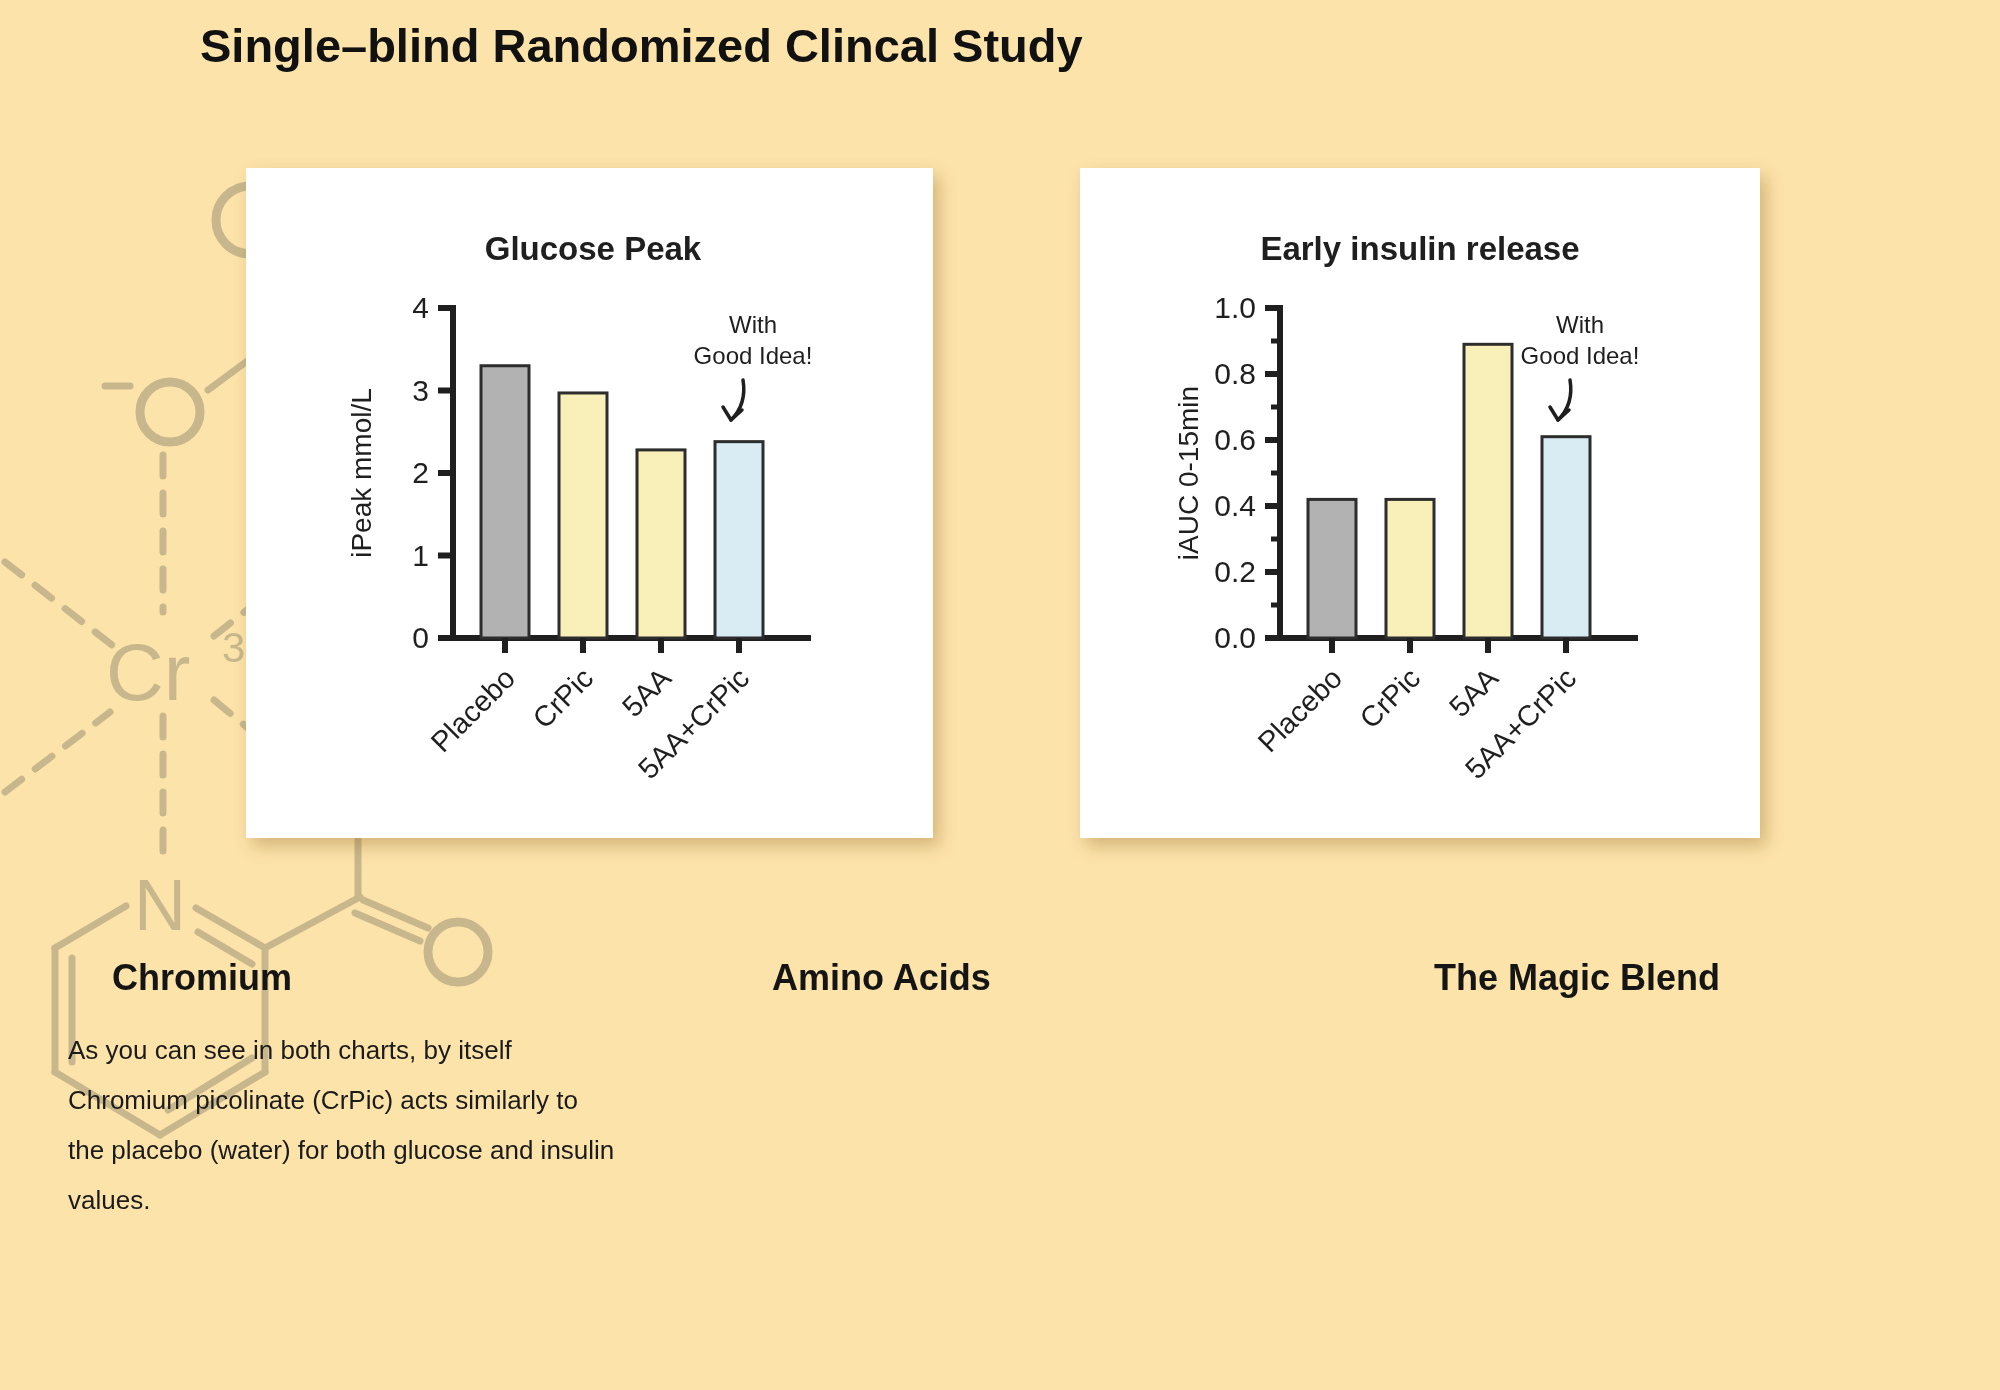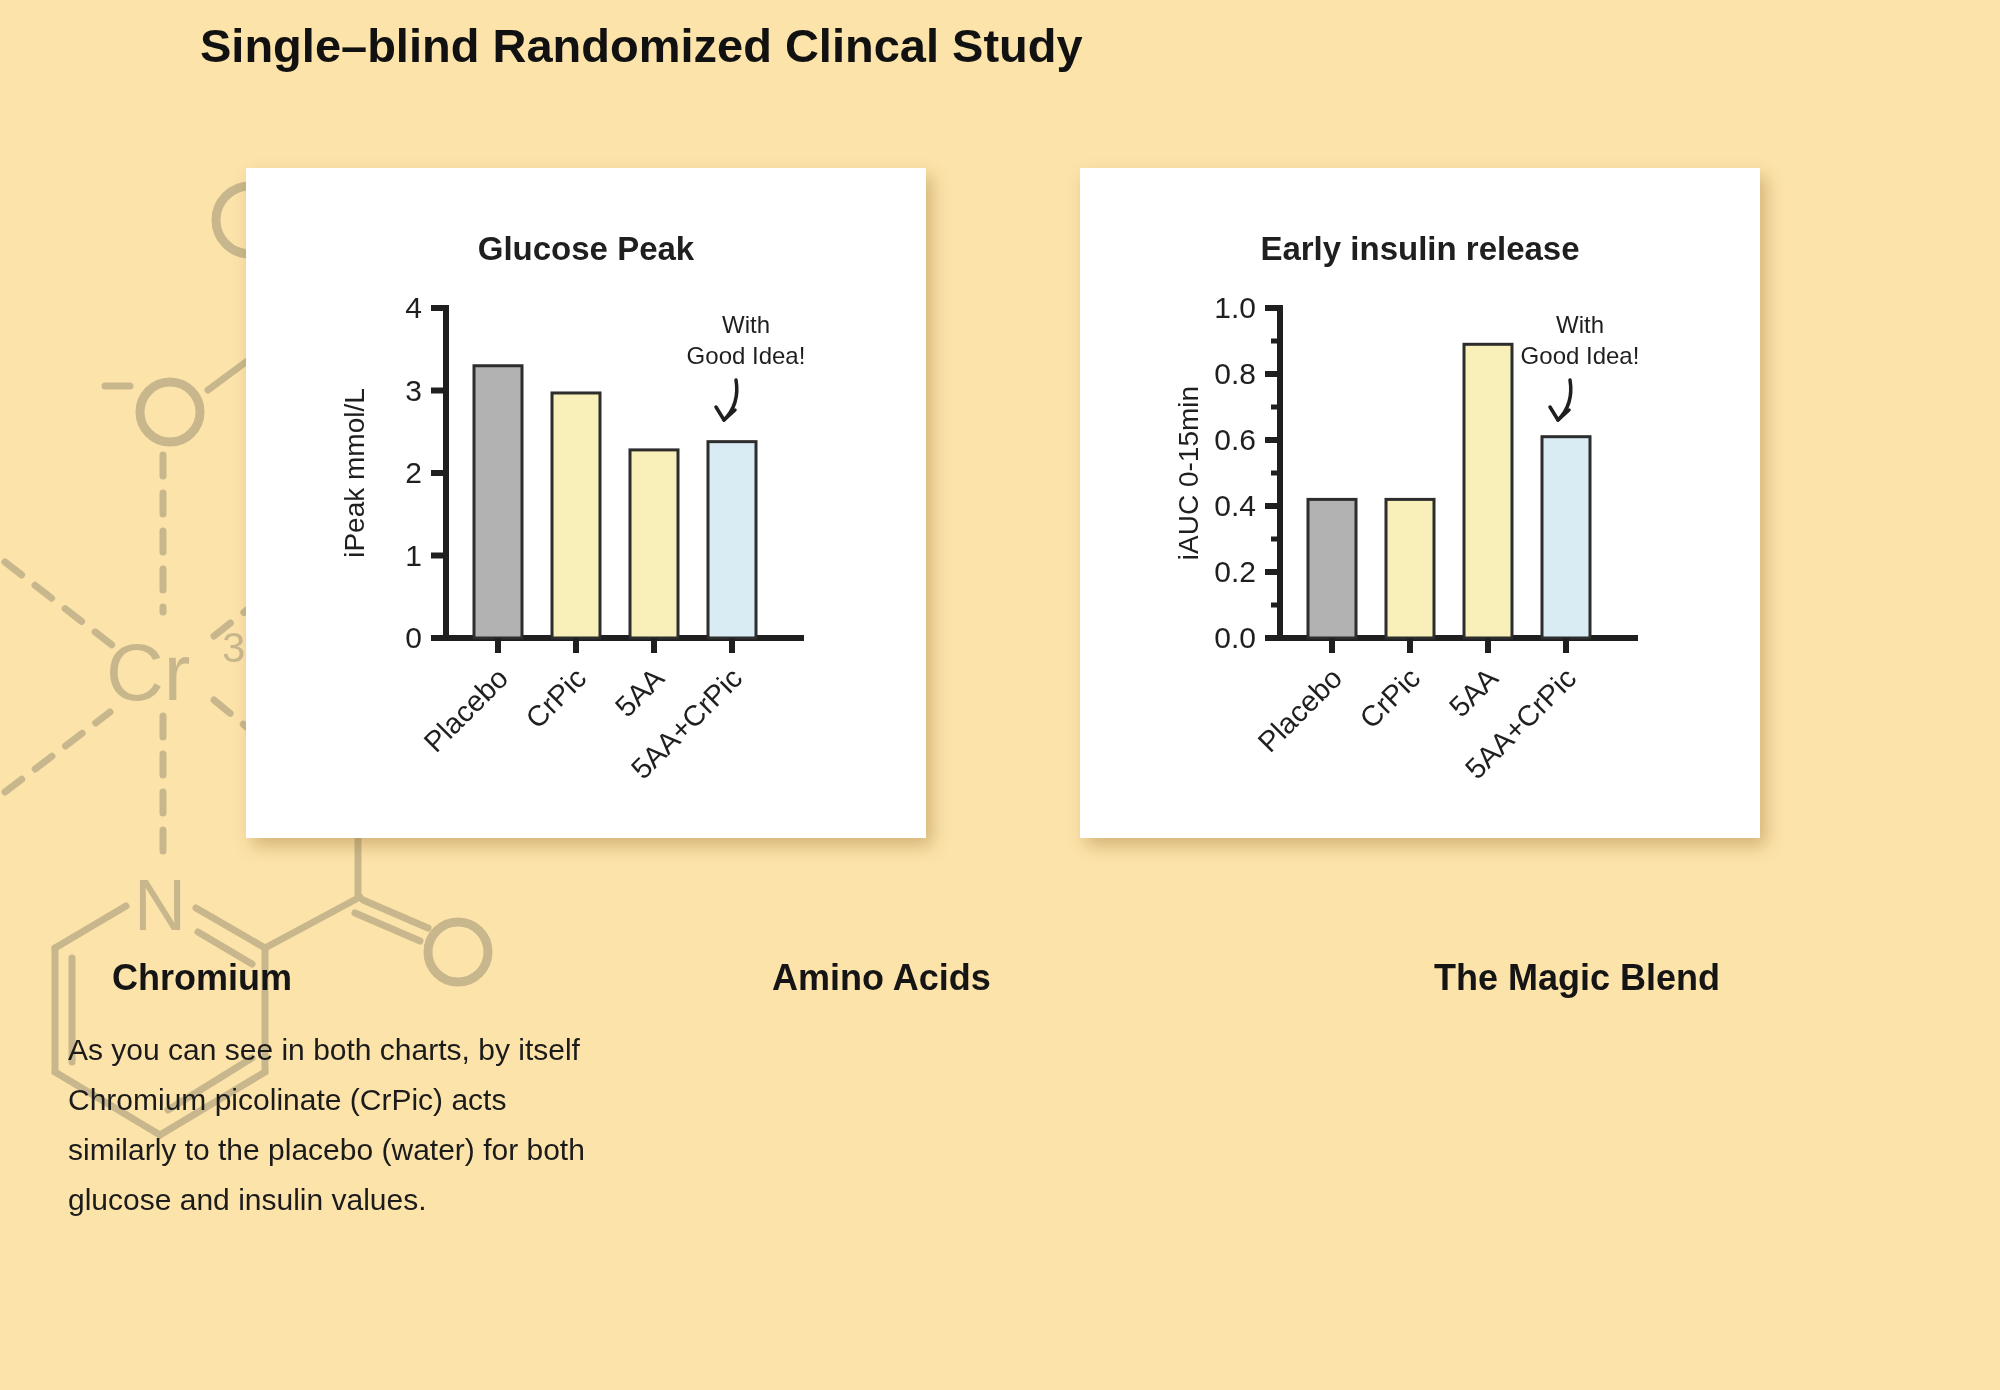"Glucose Peak" .card-1 { padding-left: none -> 7px }
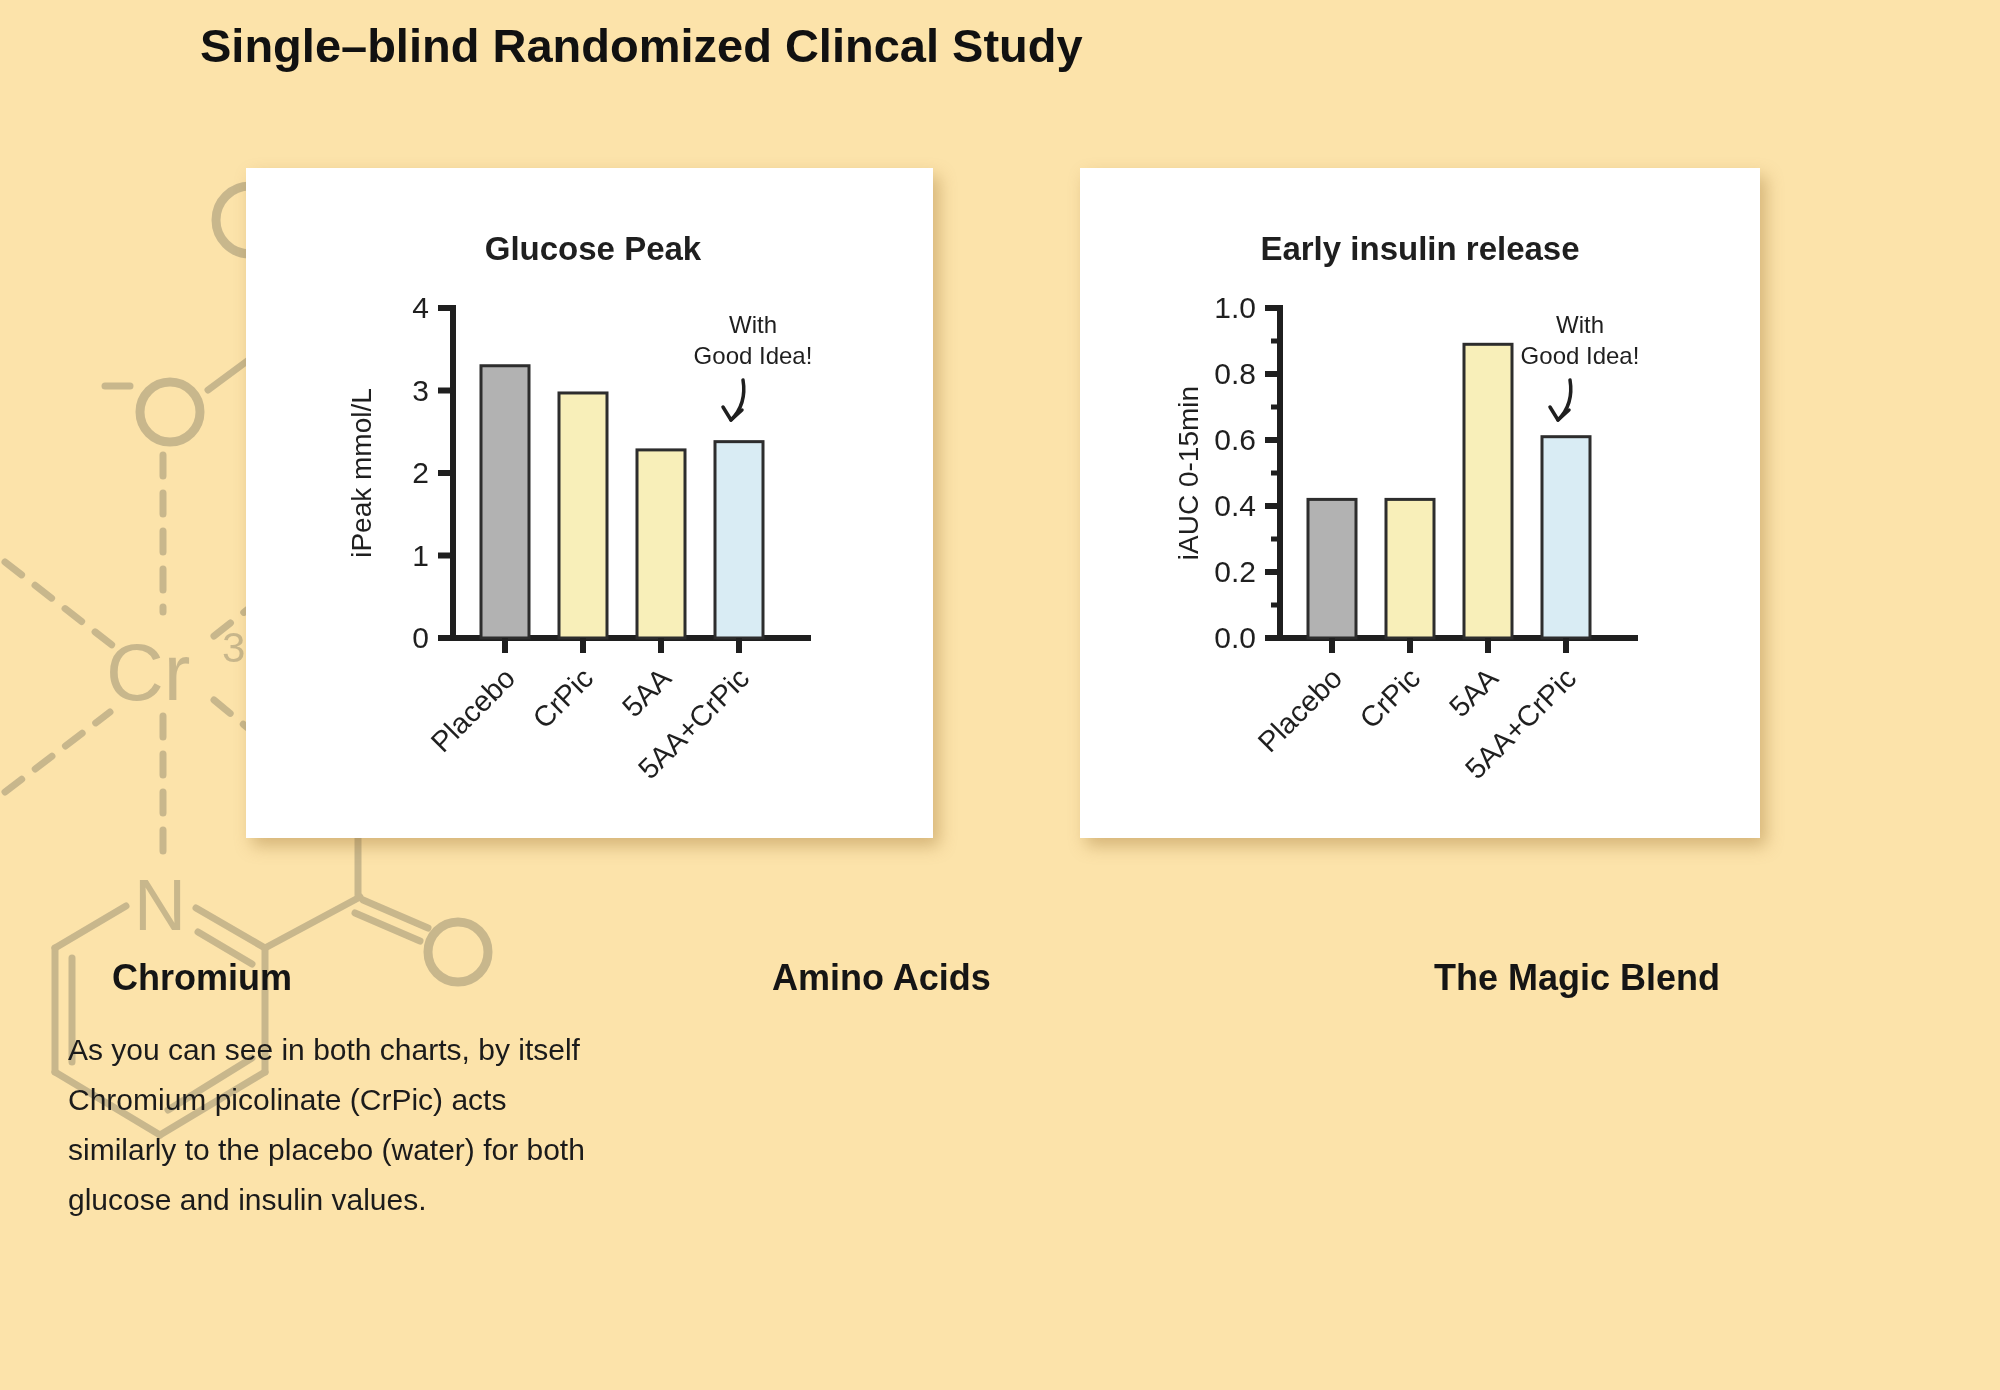"As you can see in" .col p { font-size: 30px -> 26px }
